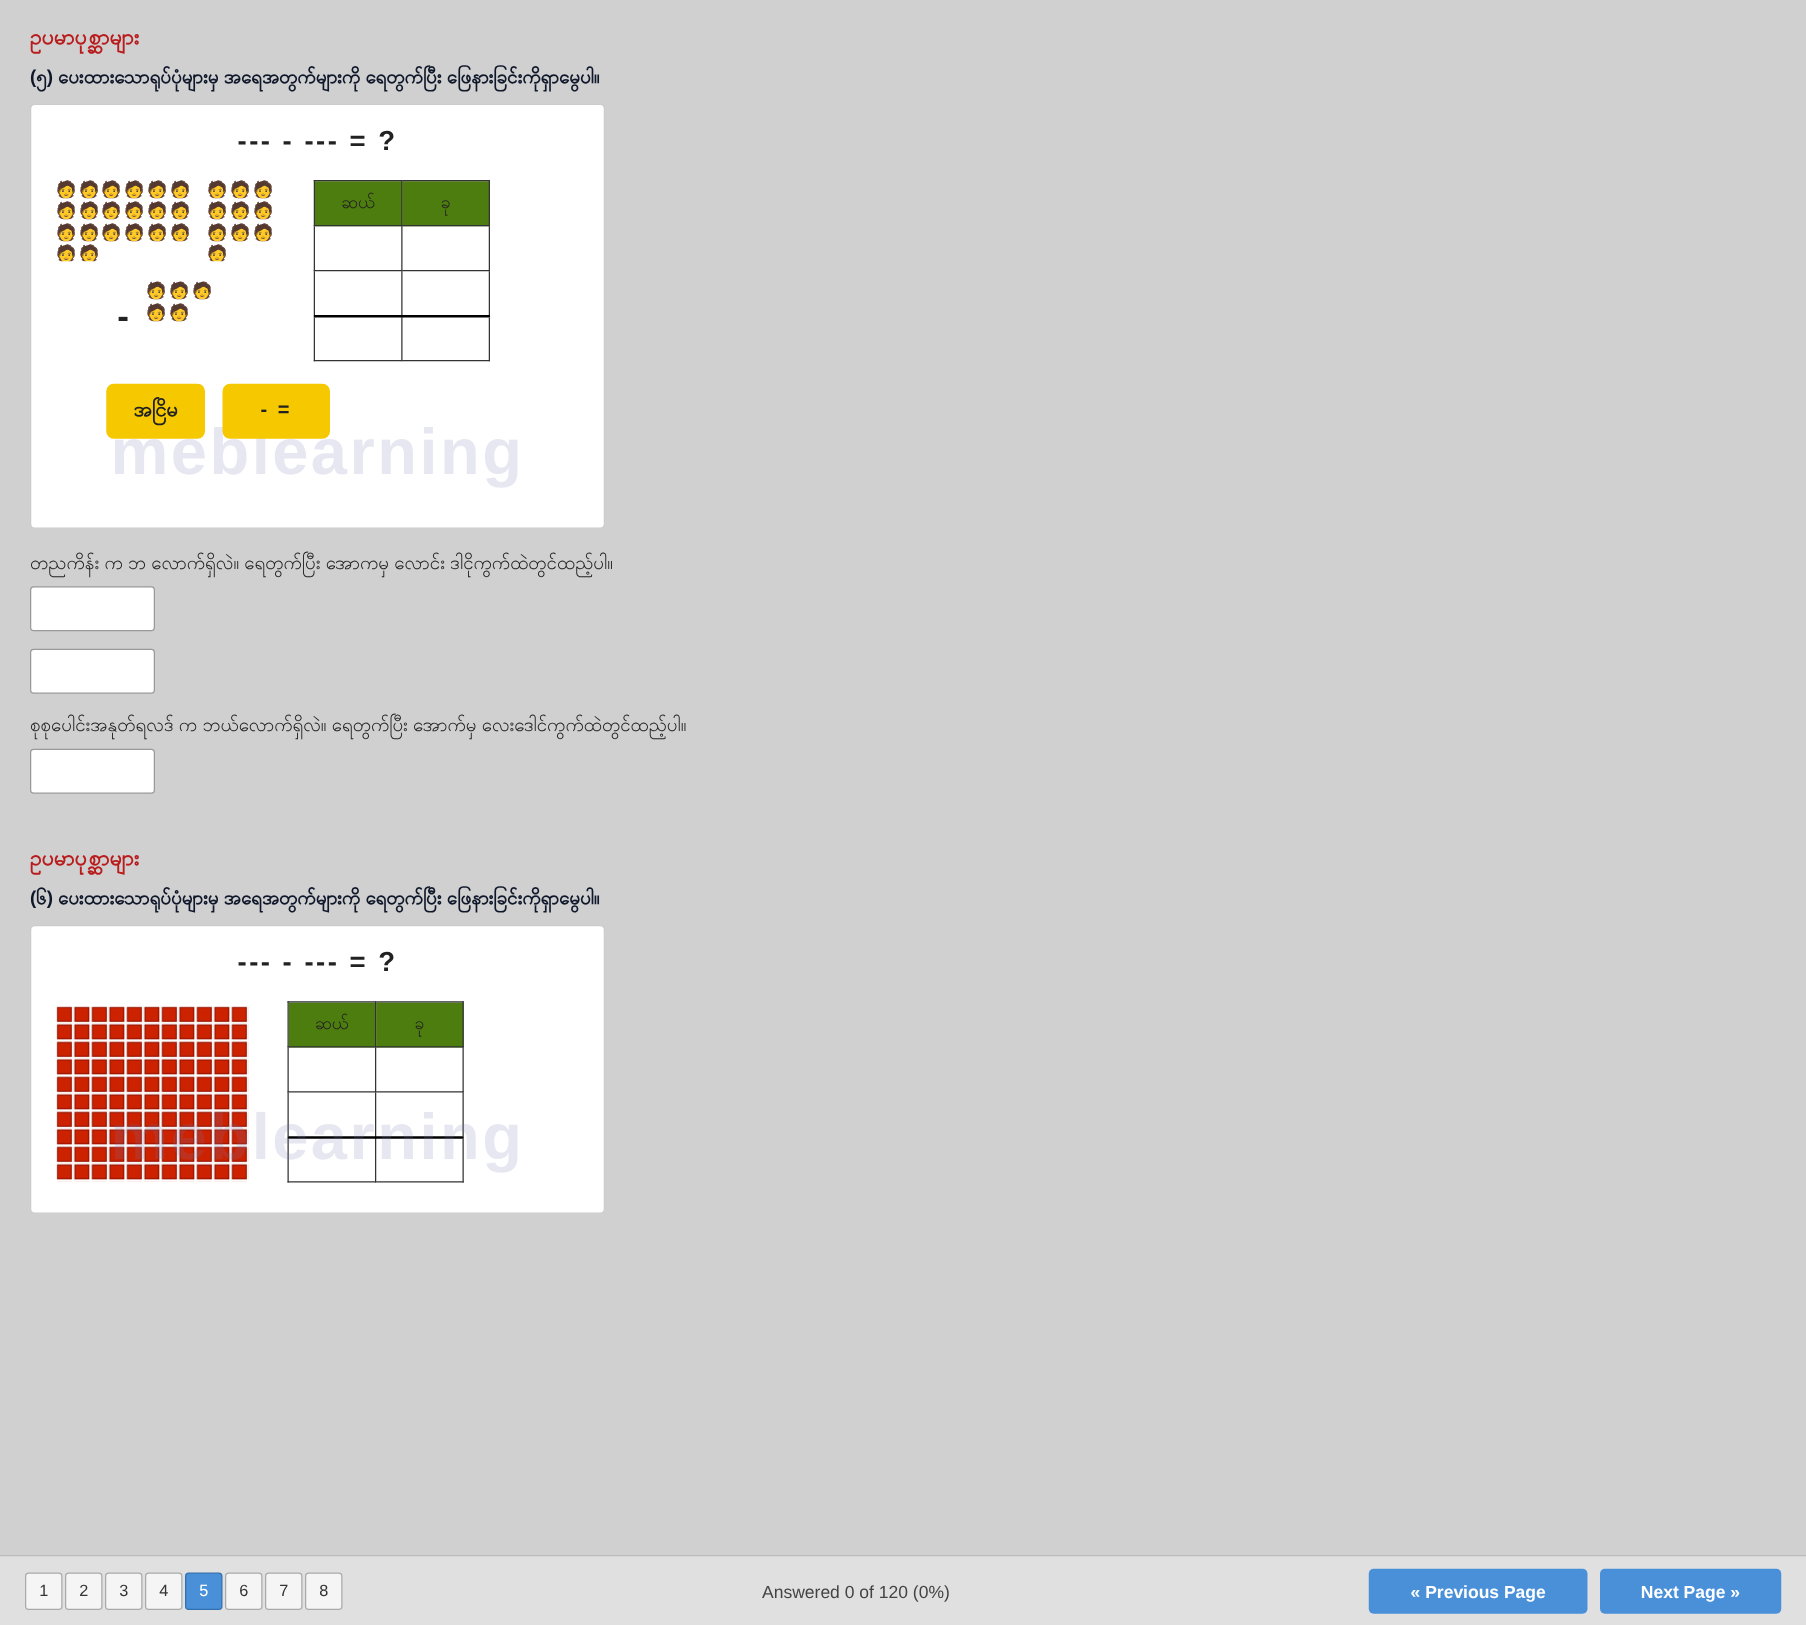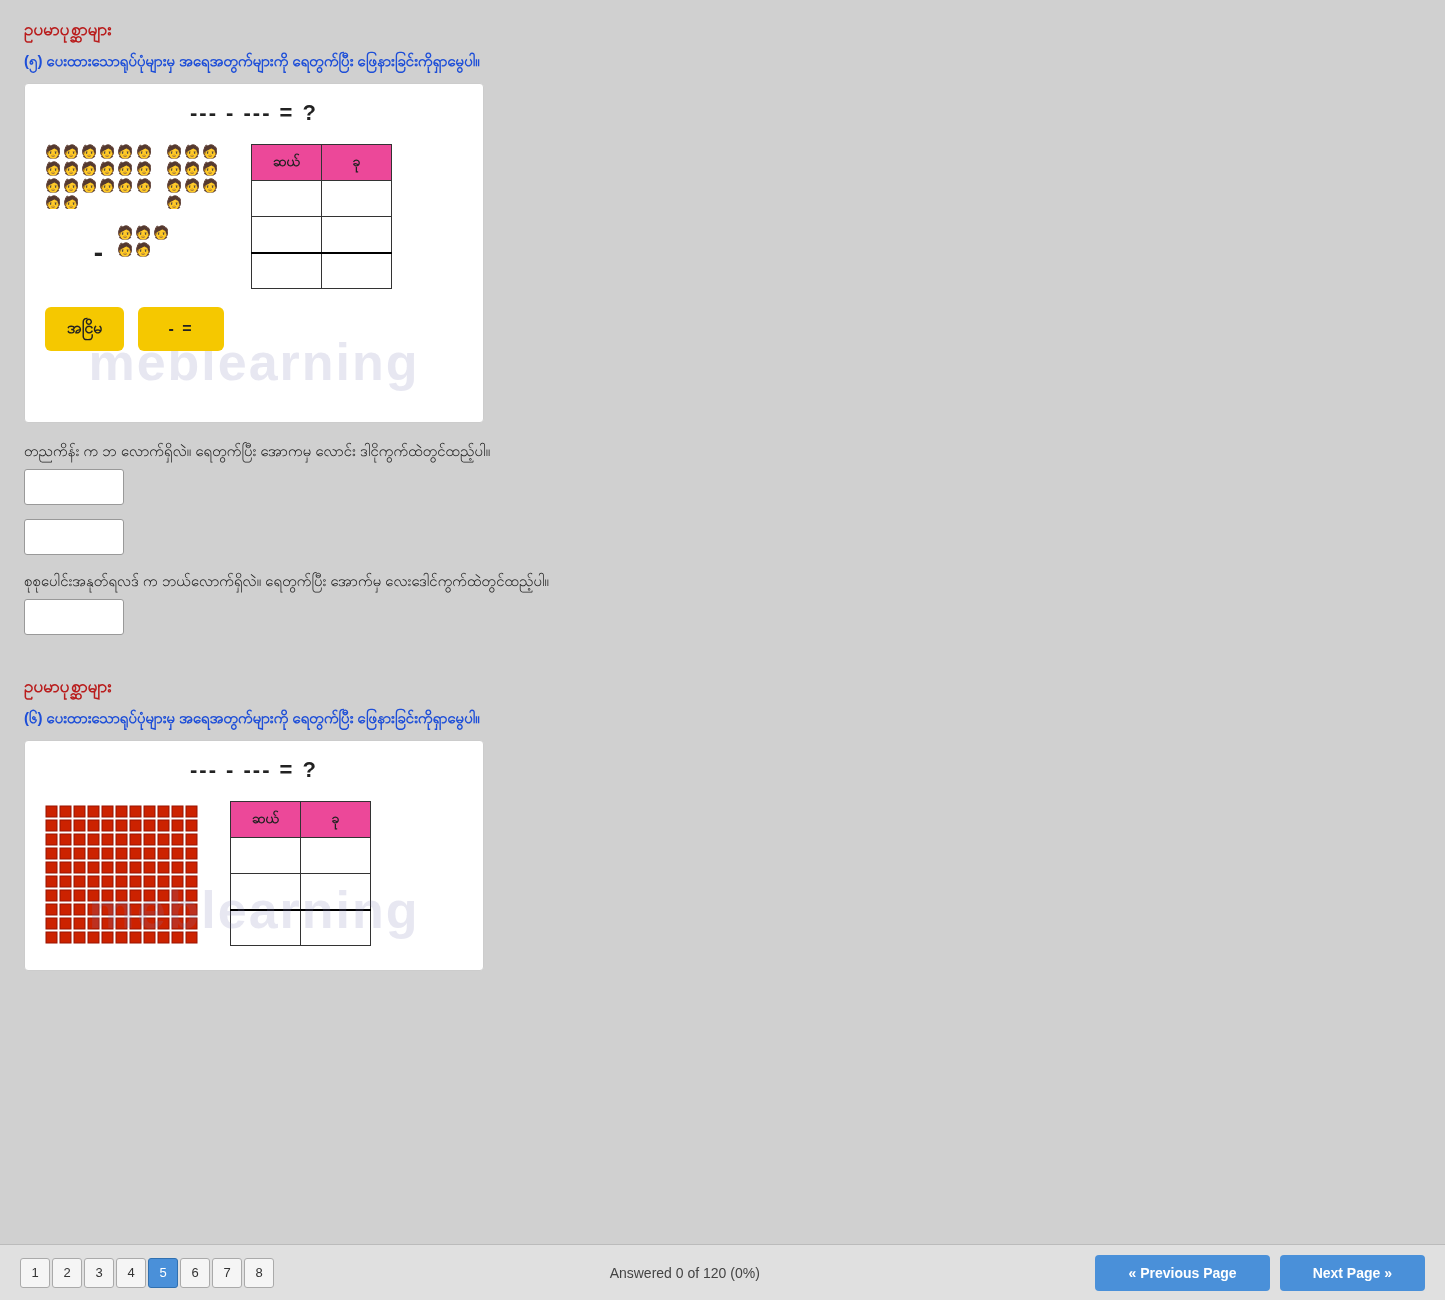"(၅) ပေးထားသောရုပ်ပုံများမှ" .question-label { color: #1d4ed8 -> #0f172a }
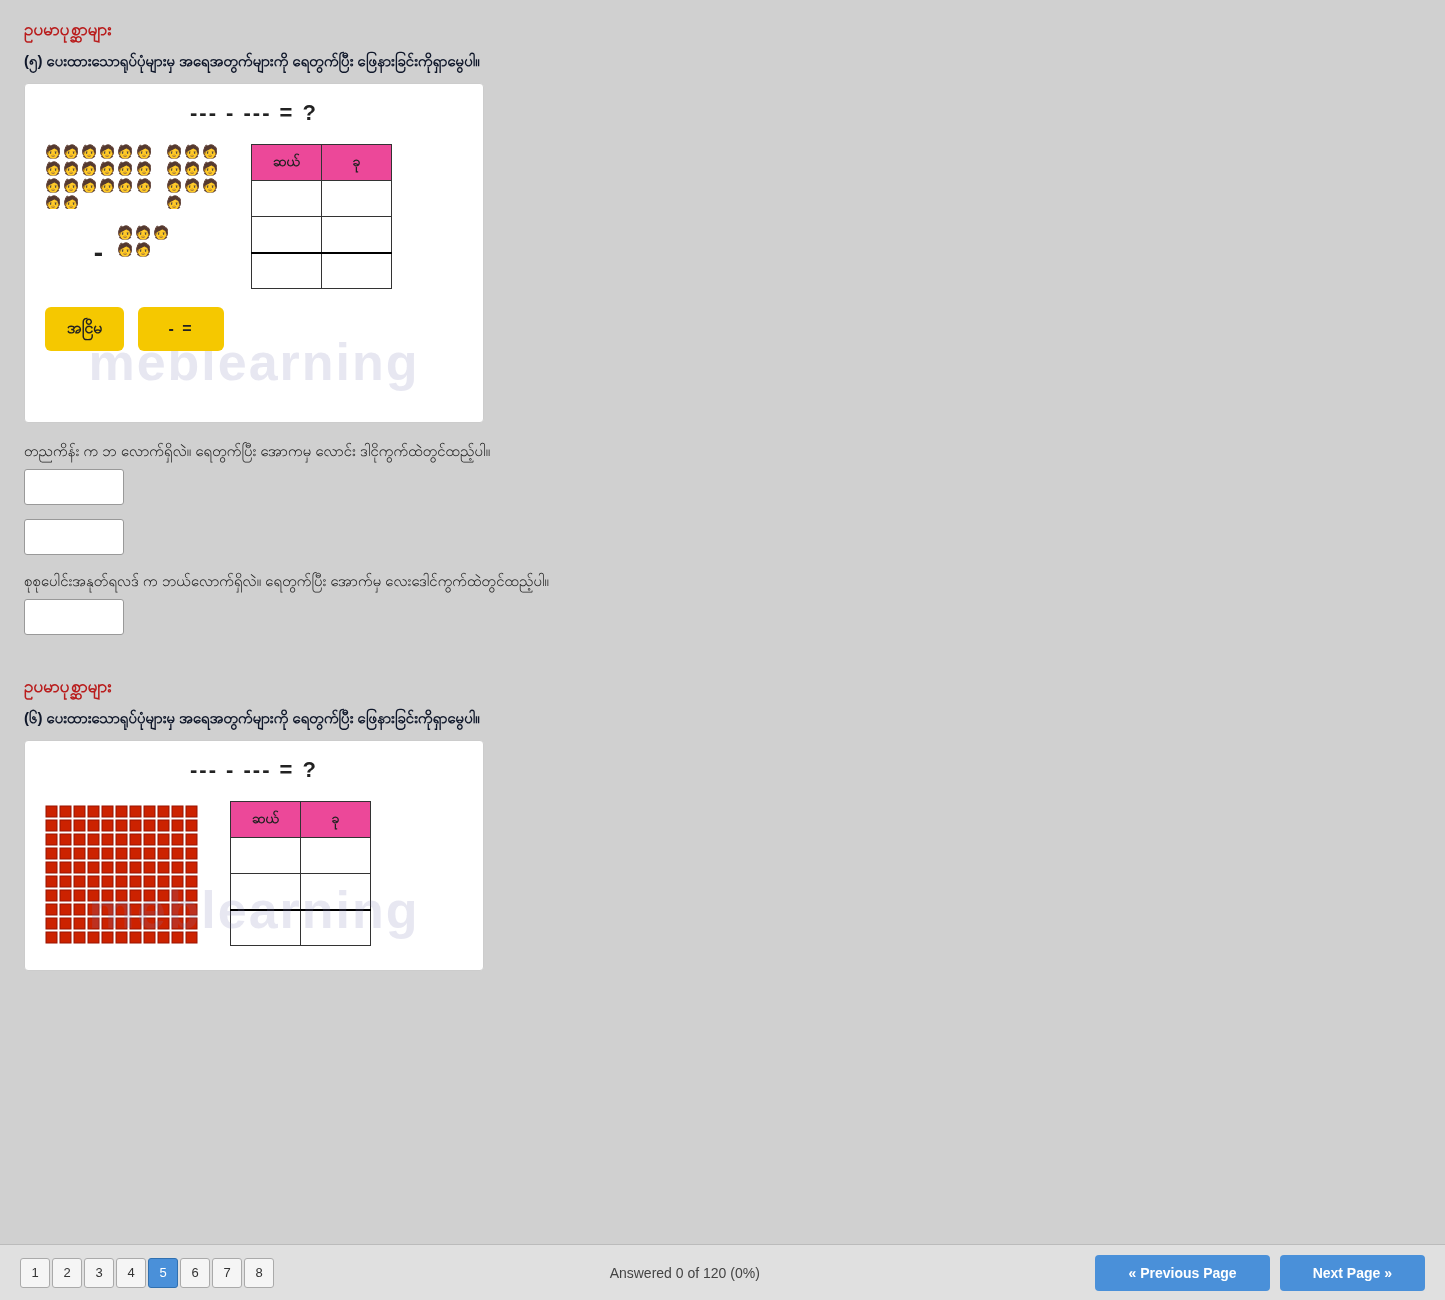"ဆယ်" .table-area th { background: #ec4899 -> #4d7c0f; font-weight: bold -> normal }
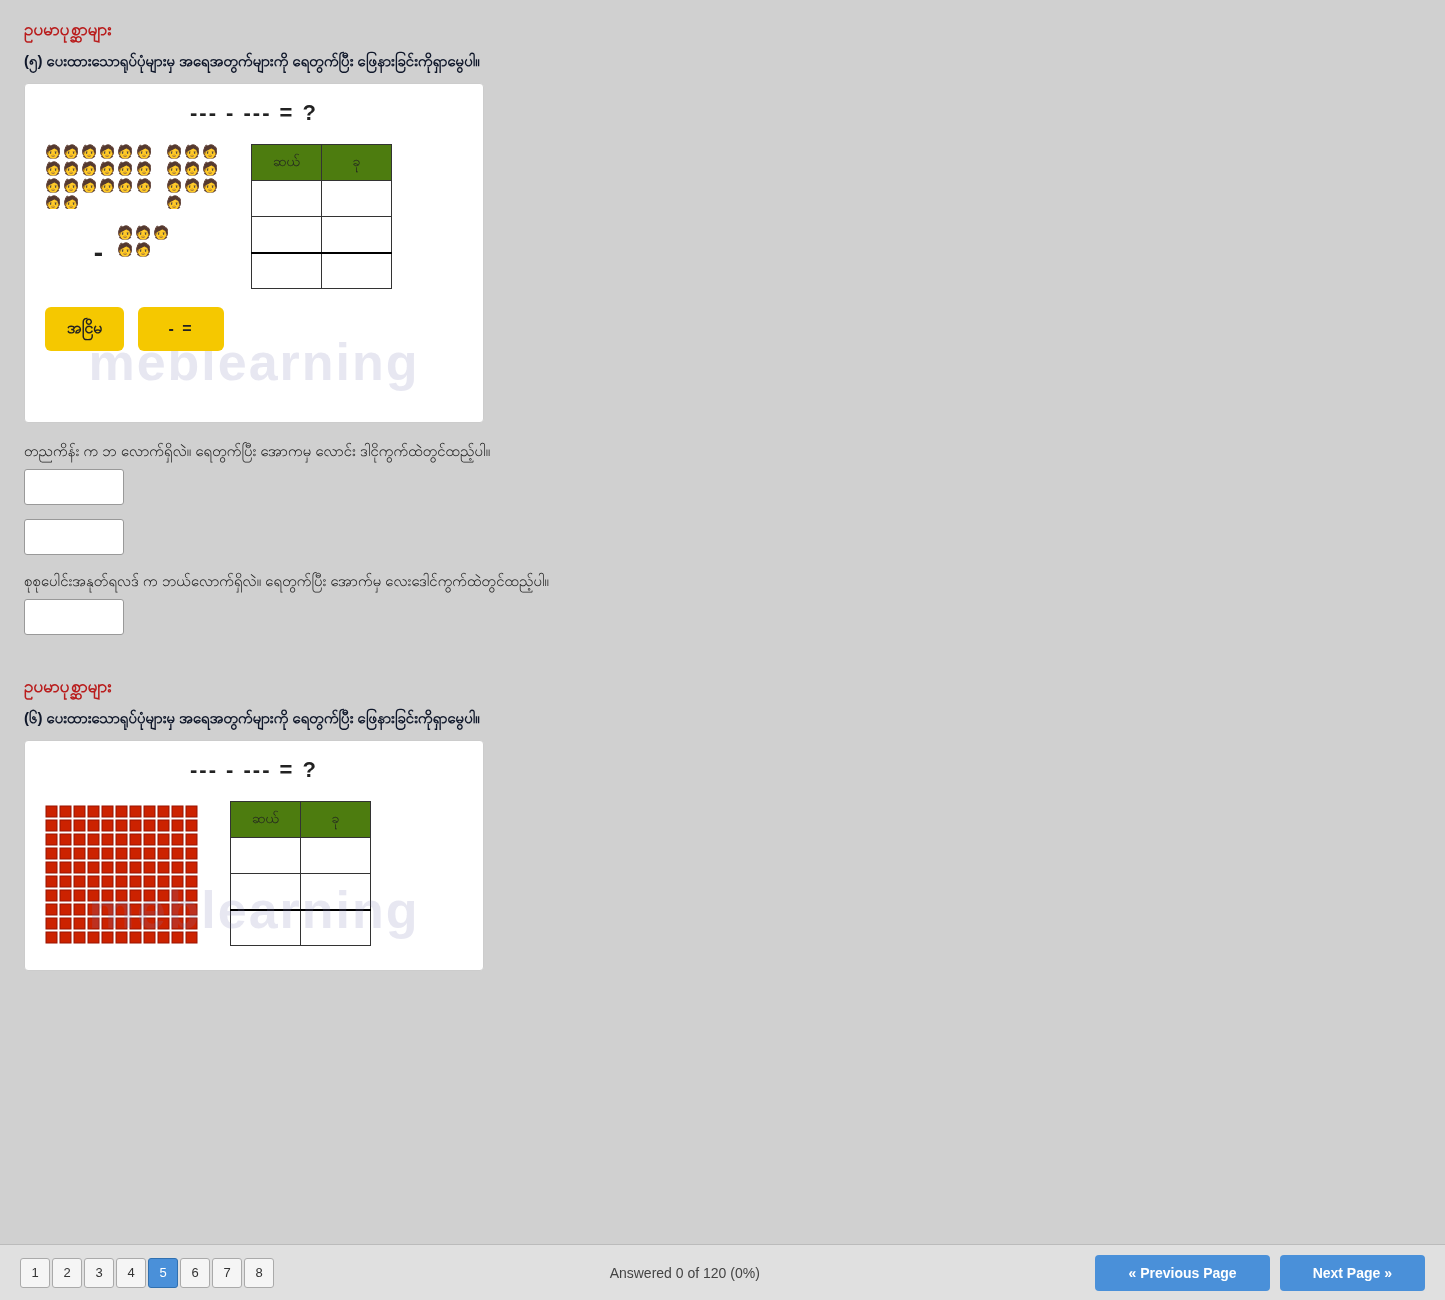"အငြိမ" div.yellow-buttons { margin-left: none -> 40px }
